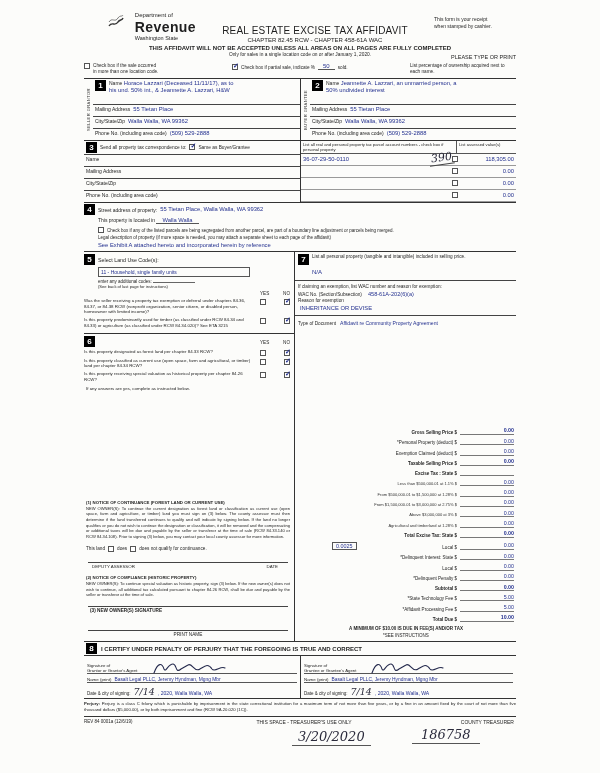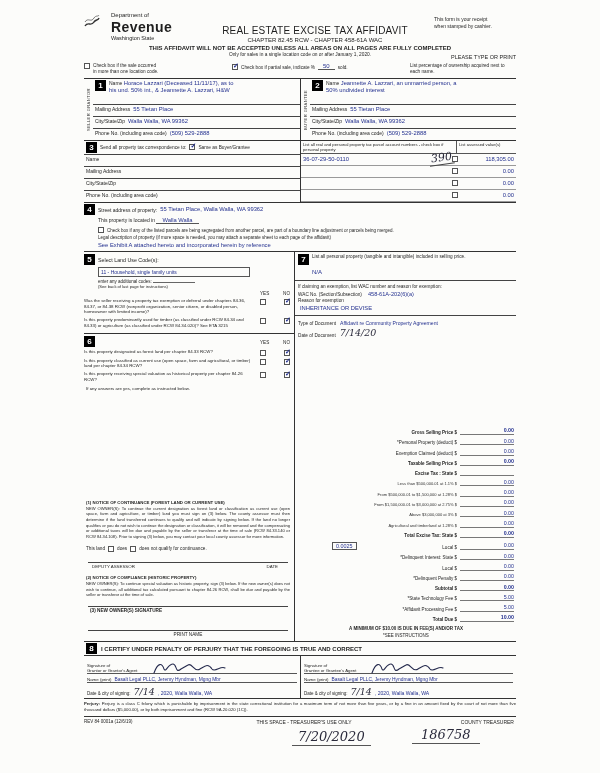"Revenue" .logo { justify-content: none -> flex-end }
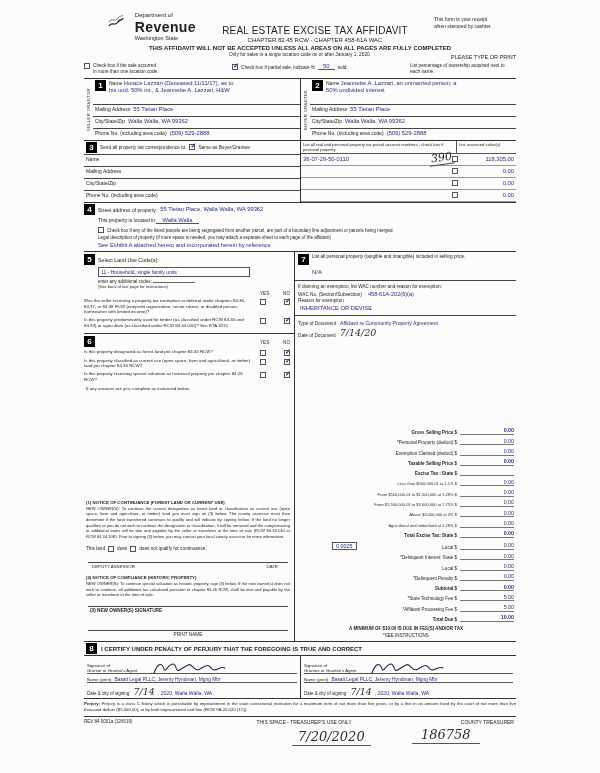"7/14/20" div.docrow { html: <div> <span>Date of Document</span> <span>7/14/20</span> </div> -> none }
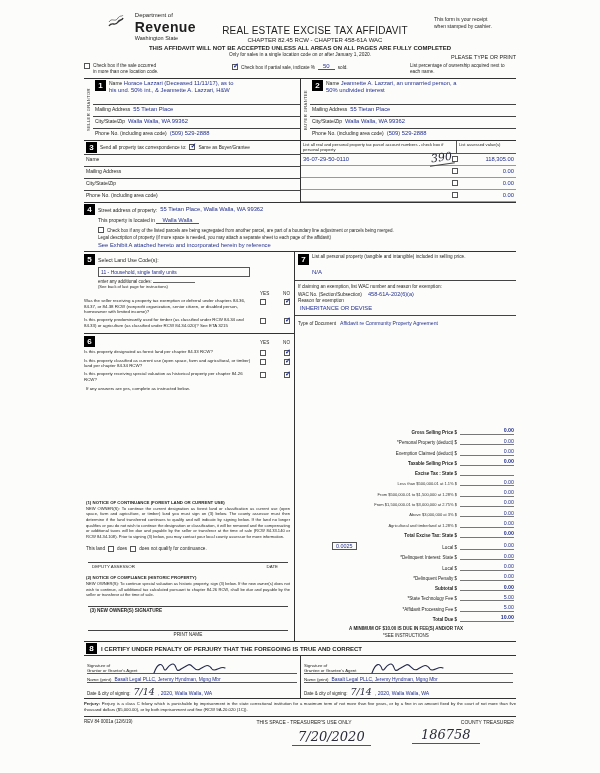"7/20/2020" span.hand { text: 7/20/2020 -> 3/20/2020 }
